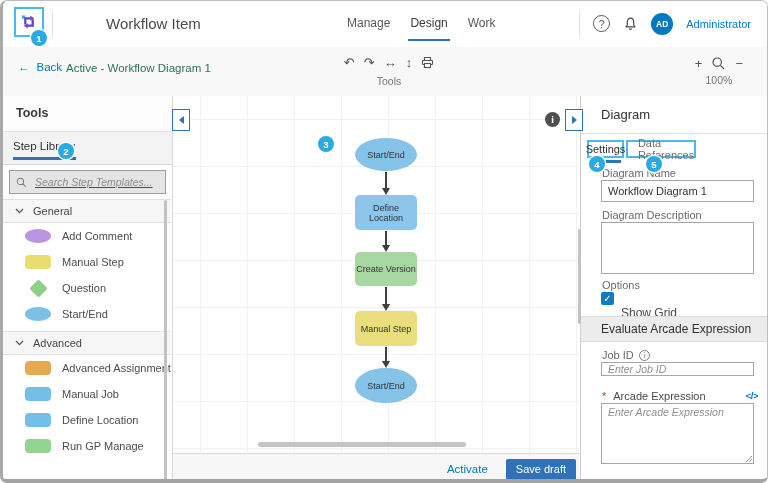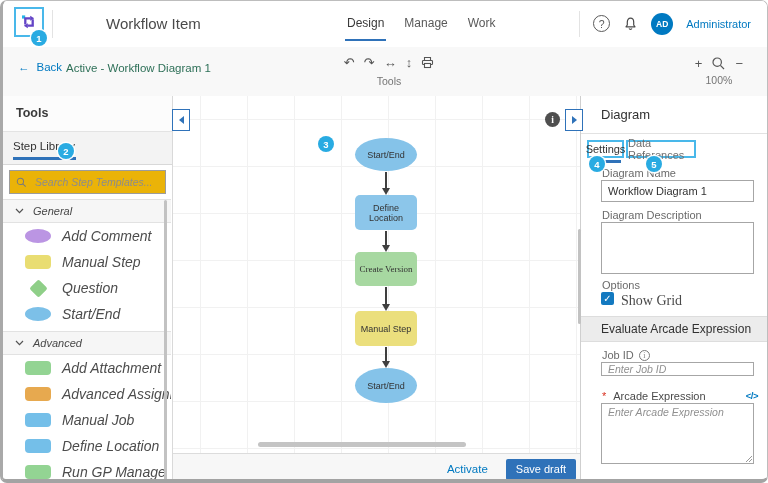"Design" div.nav-tab { order: before "Manage" -> after "Manage" }
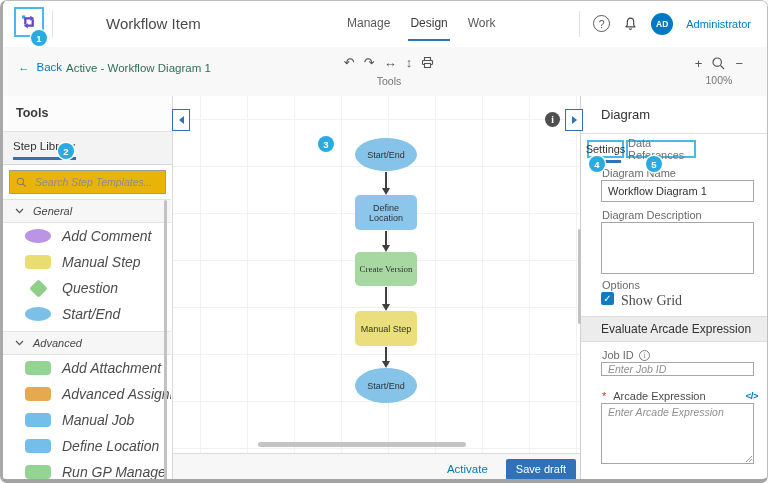"Data References" .tab-dataref { padding-left: none -> 10px }
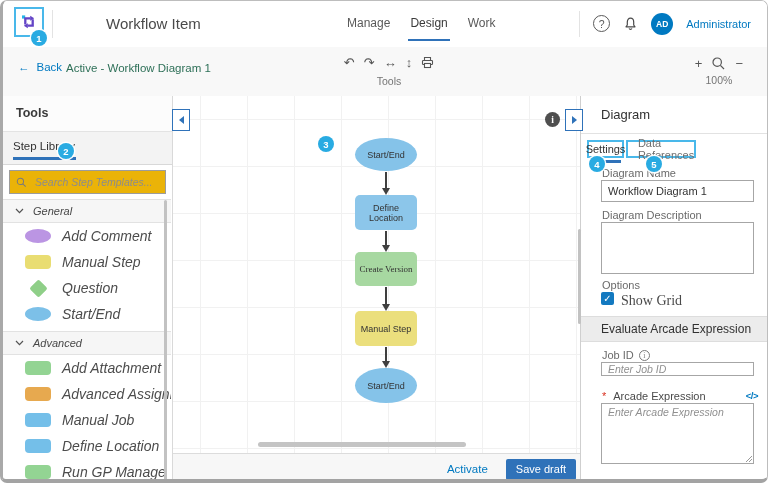"Search Step Templates..." .search-box { background: #eab308 -> #e5e5e5; text-decoration: none -> underline }
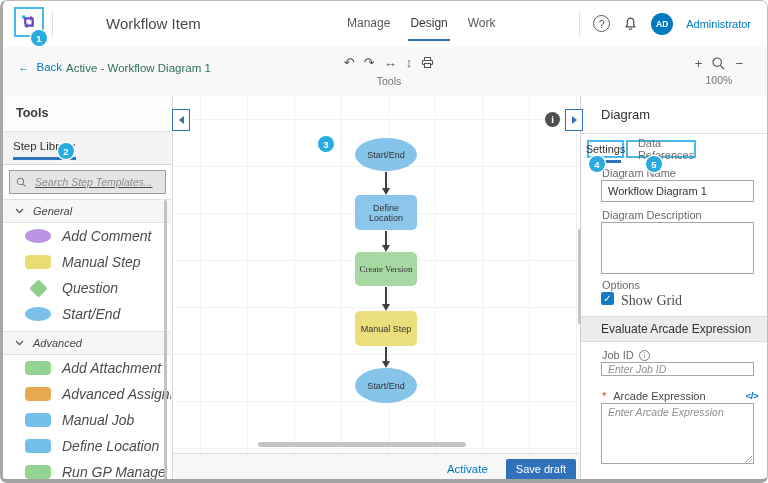"General" .lp-list { font-style: italic -> none }
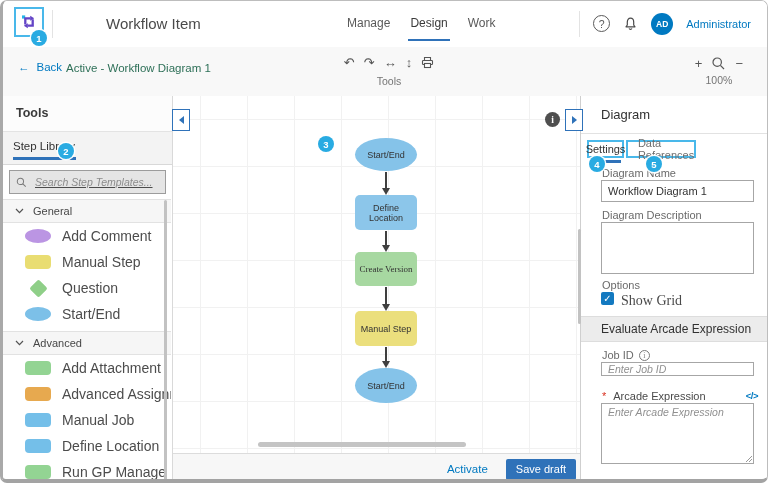"Add Comment" .step-label { font-size: 14px -> 11px }
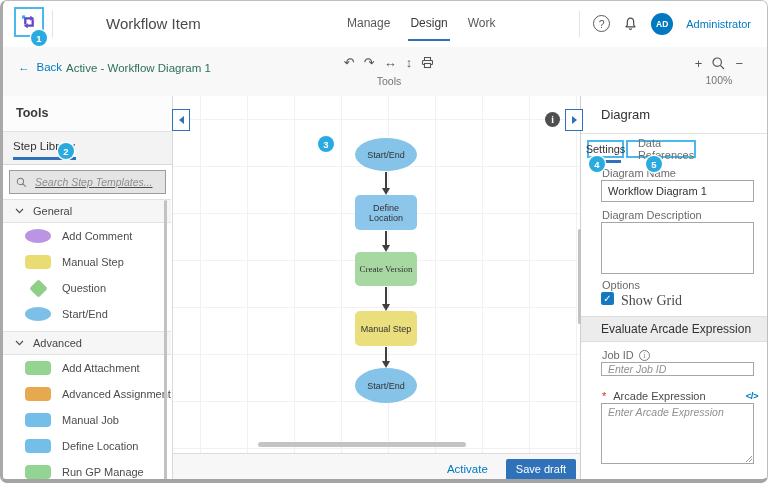"Create Version" div.node { font-family: Liberation Serif, serif -> none }
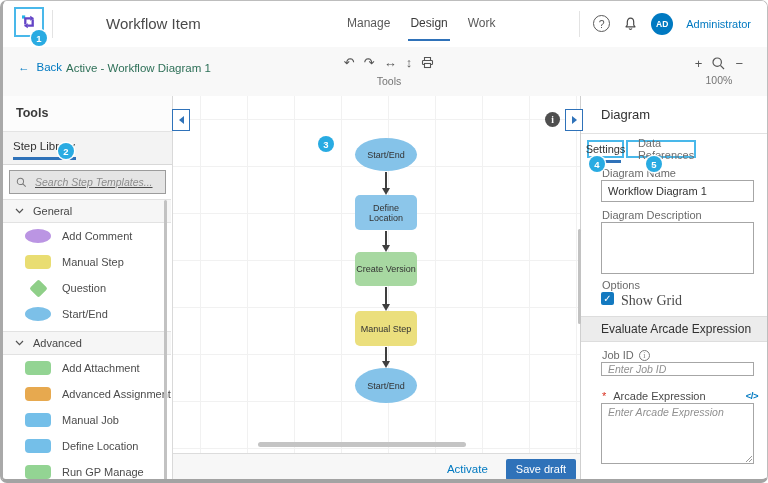"Show Grid" .cb-lbl { font-family: Liberation Serif, serif -> none; font-size: 14px -> 12px; top: 197px -> 210px }
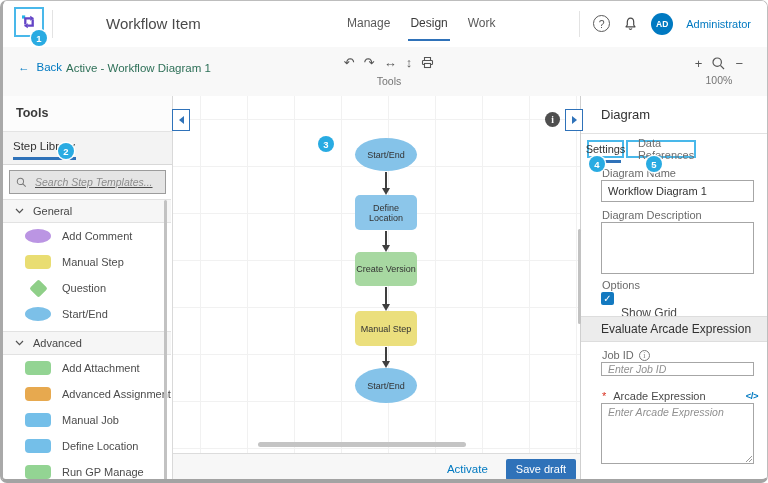"Add Attachment" div.step-item { html: <div> <span></span> <span>Add Attachment</span> </div> -> none }
